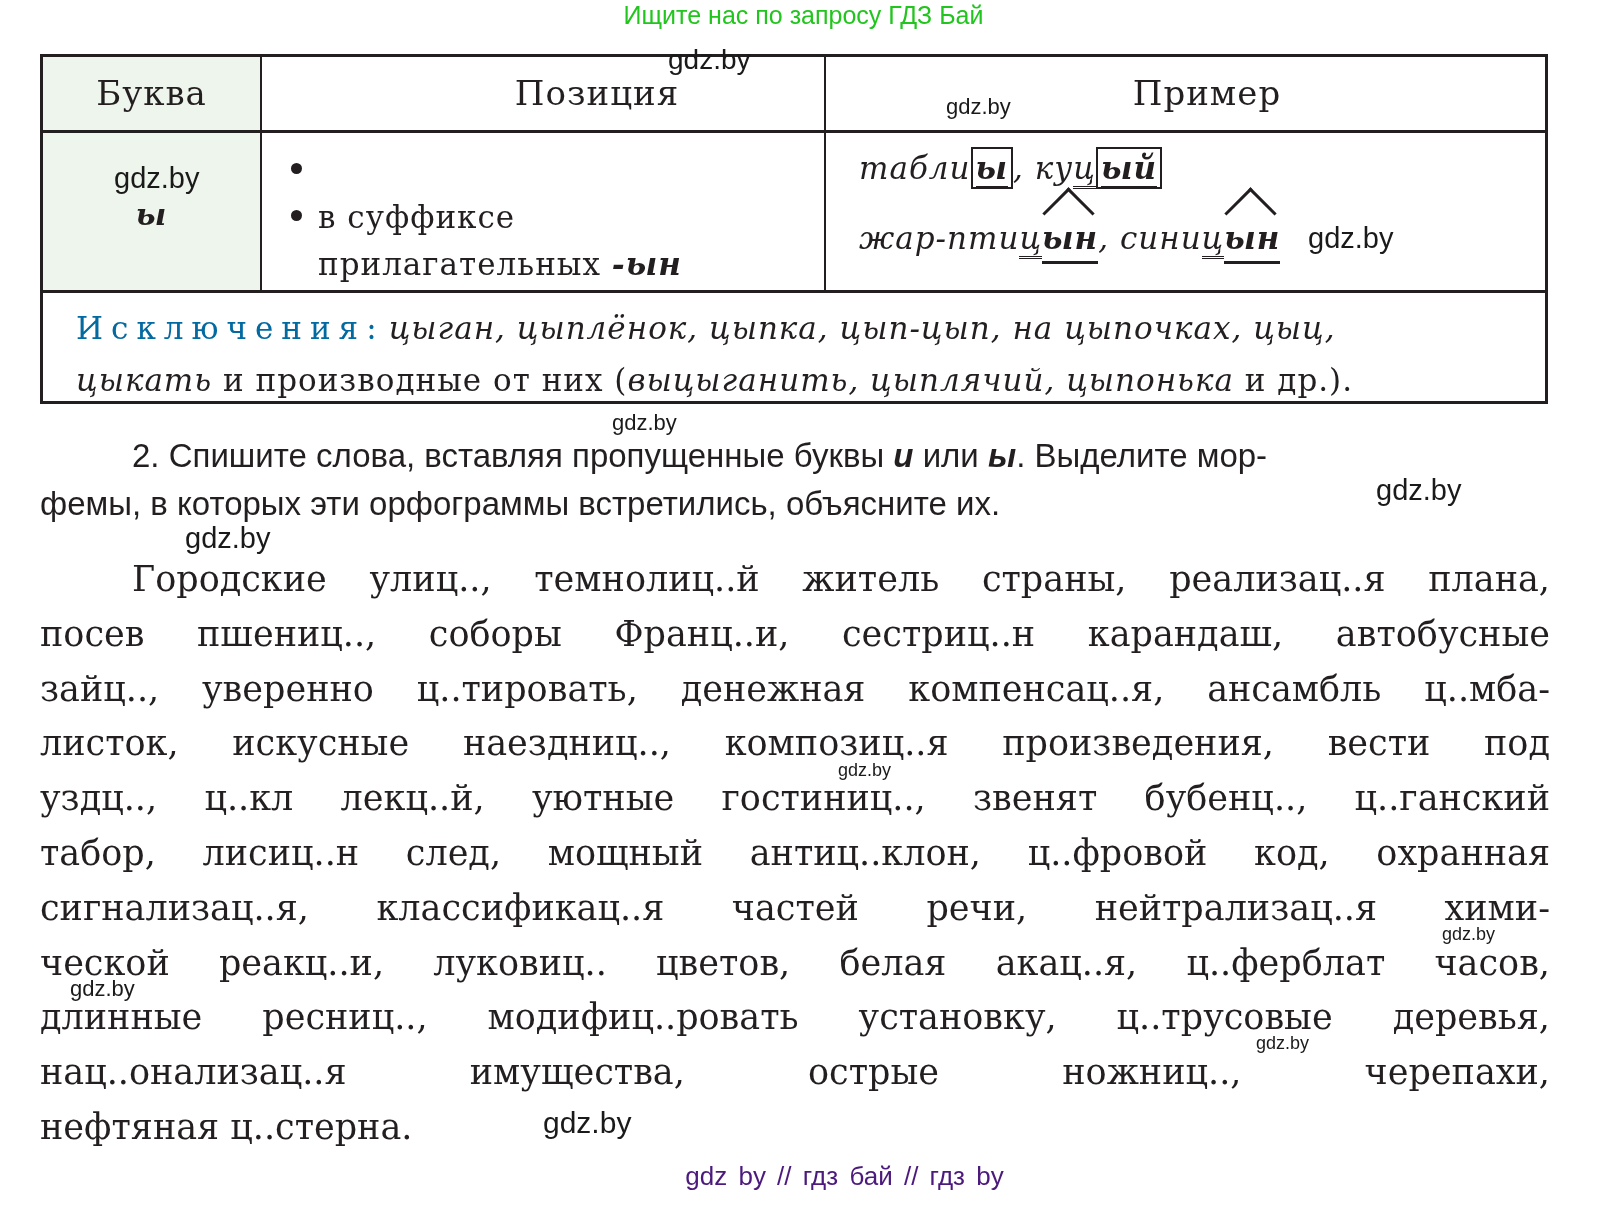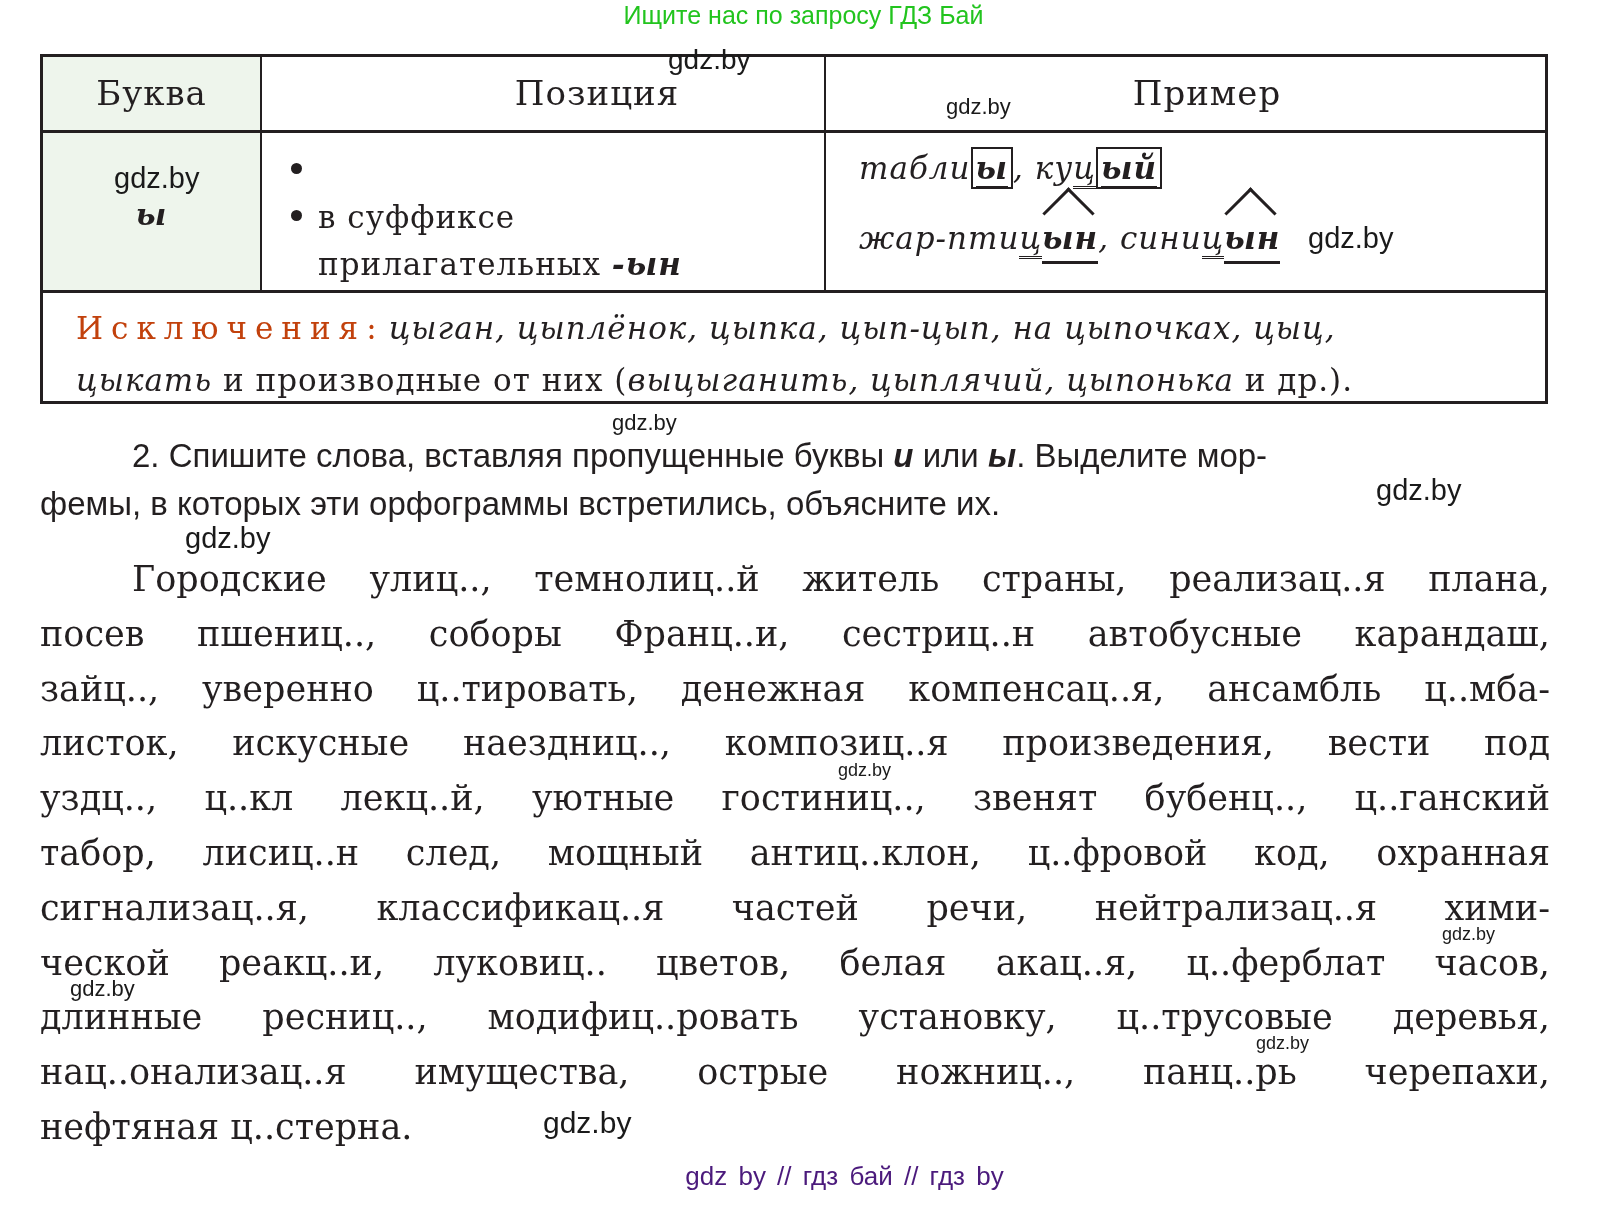"Исключения:" .exc-label { color: #c2410c -> #0369a1 }
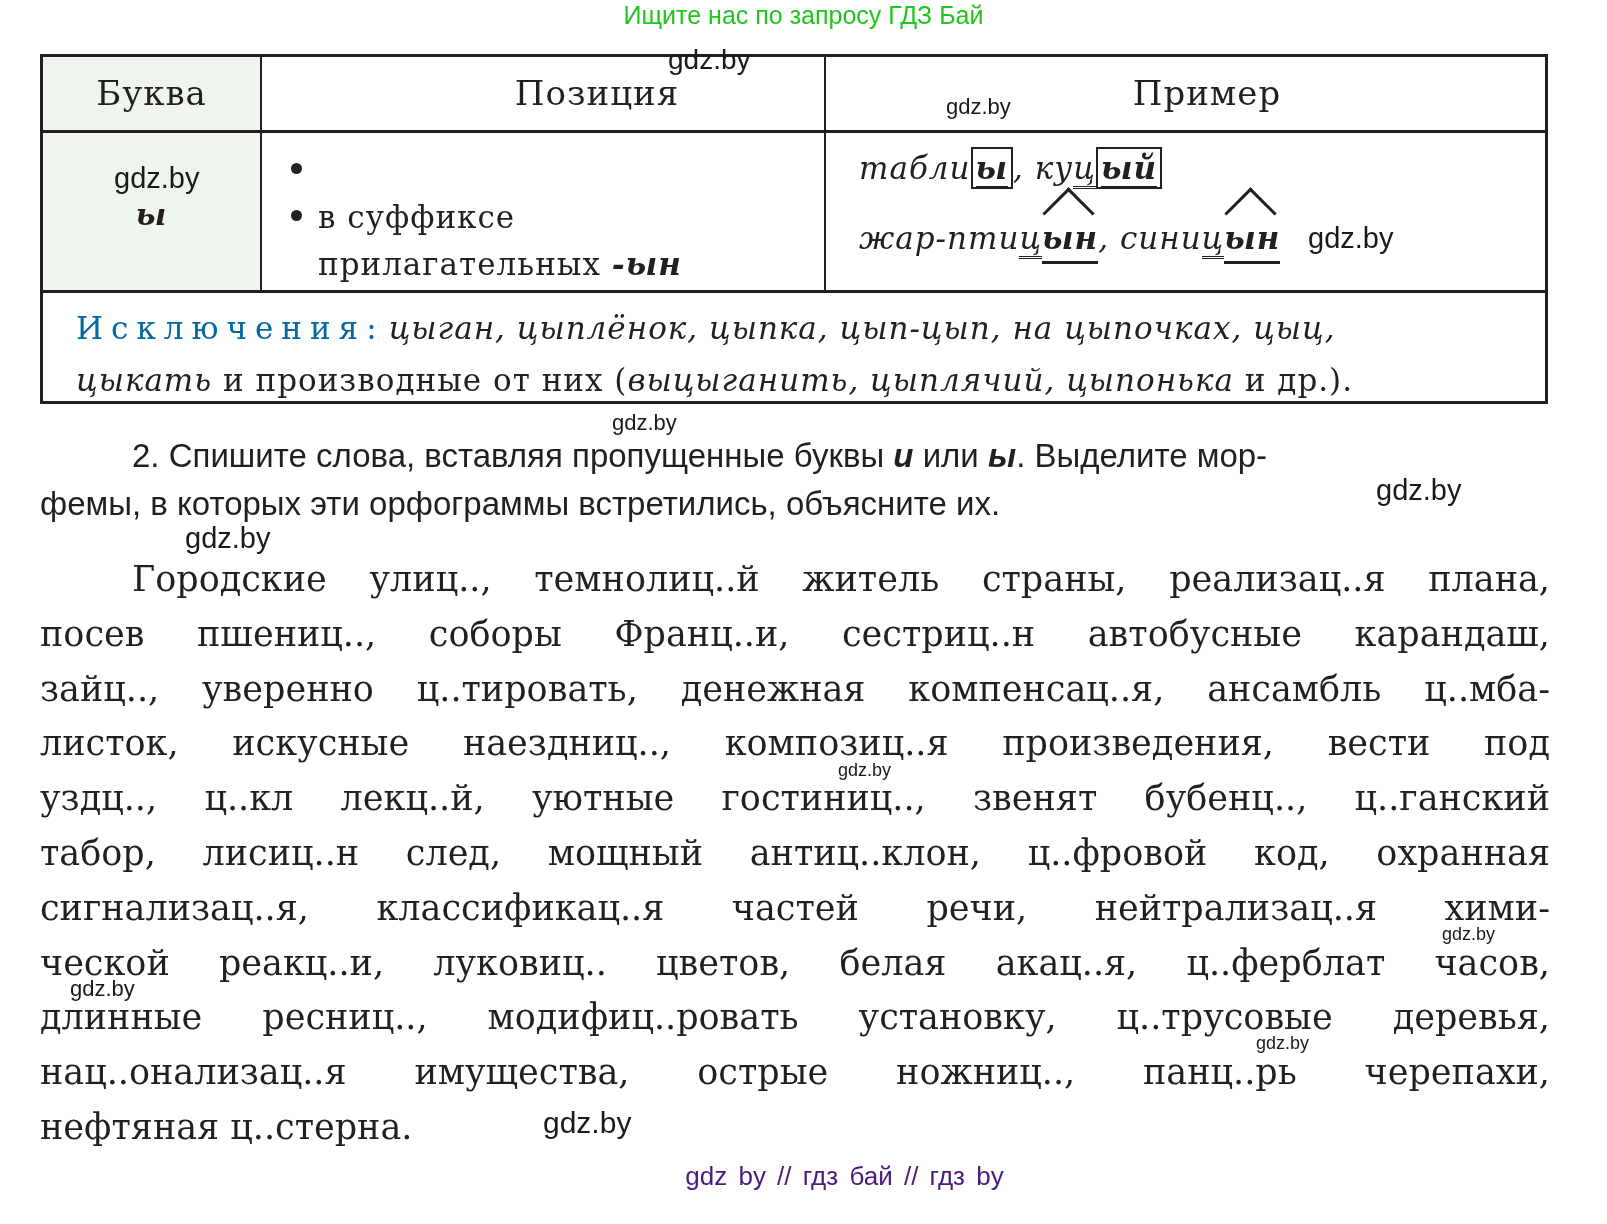"автобусные" span { order: before "карандаш," -> after "карандаш," }
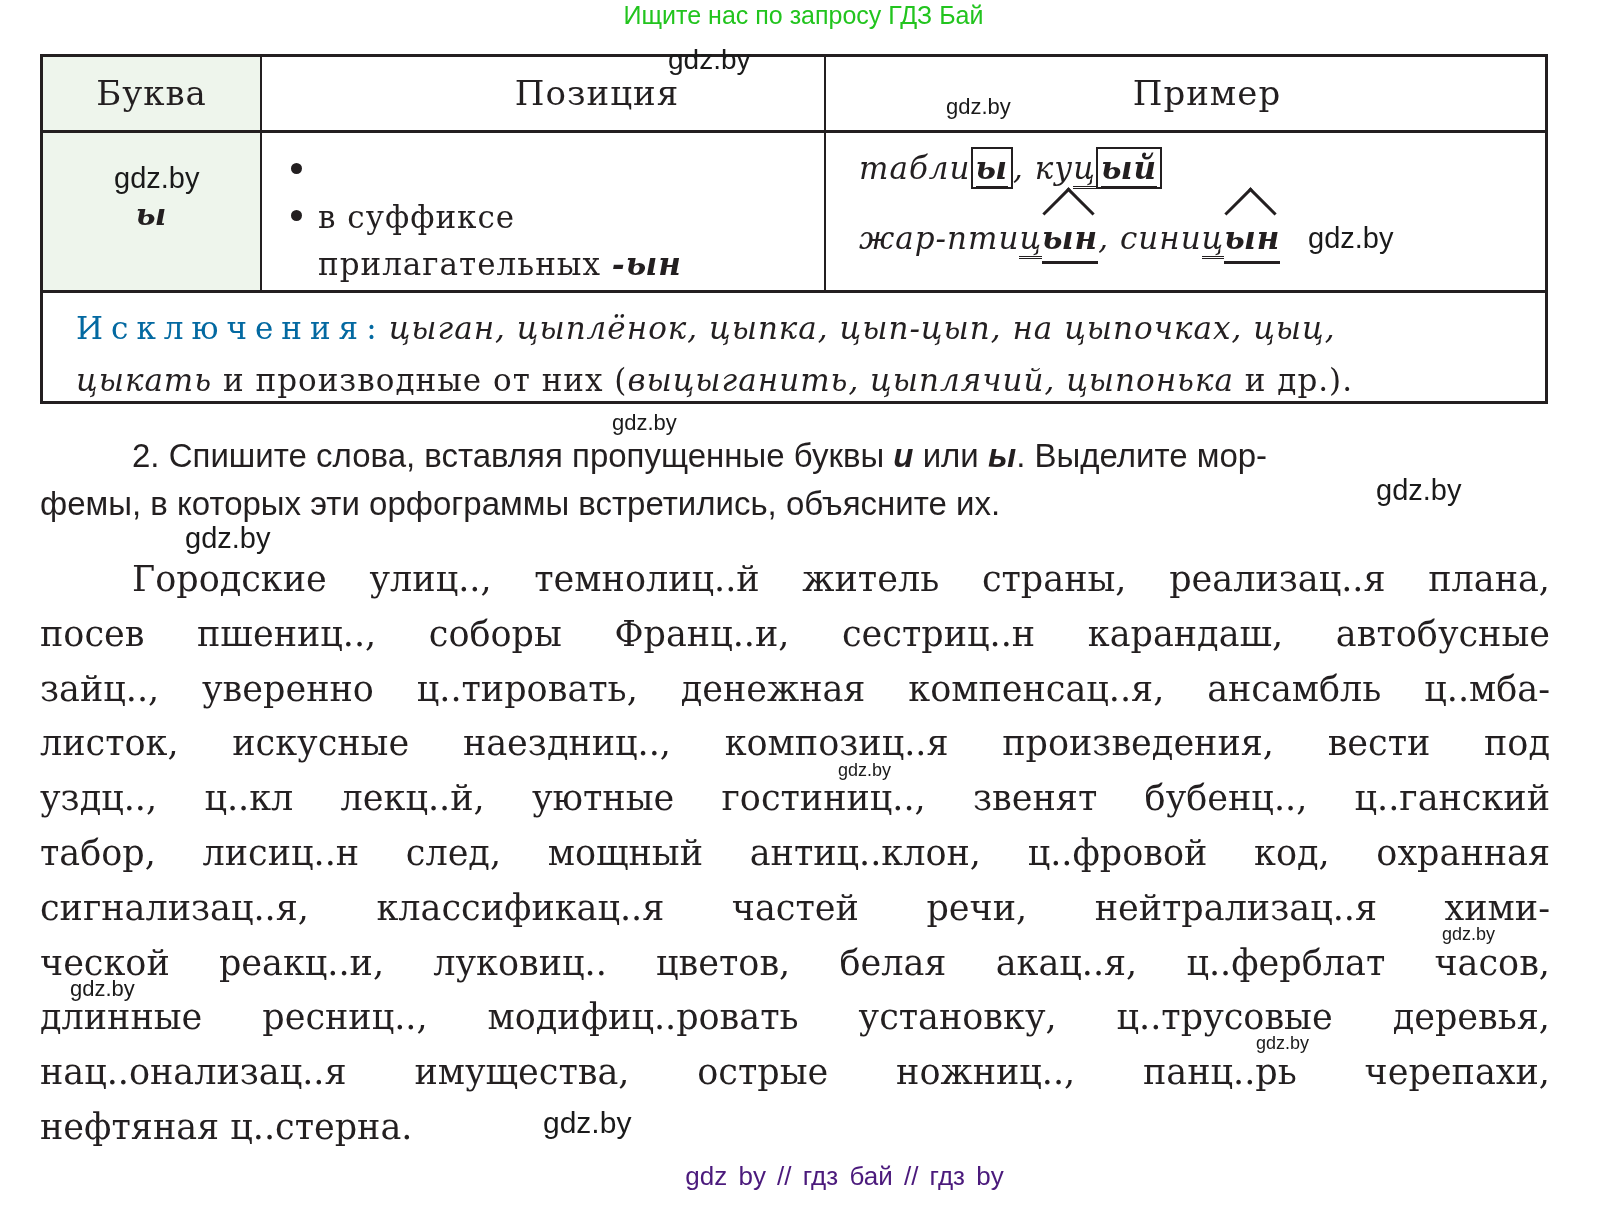"панц..рь" span { html: <span>панц..рь</span> -> none }
